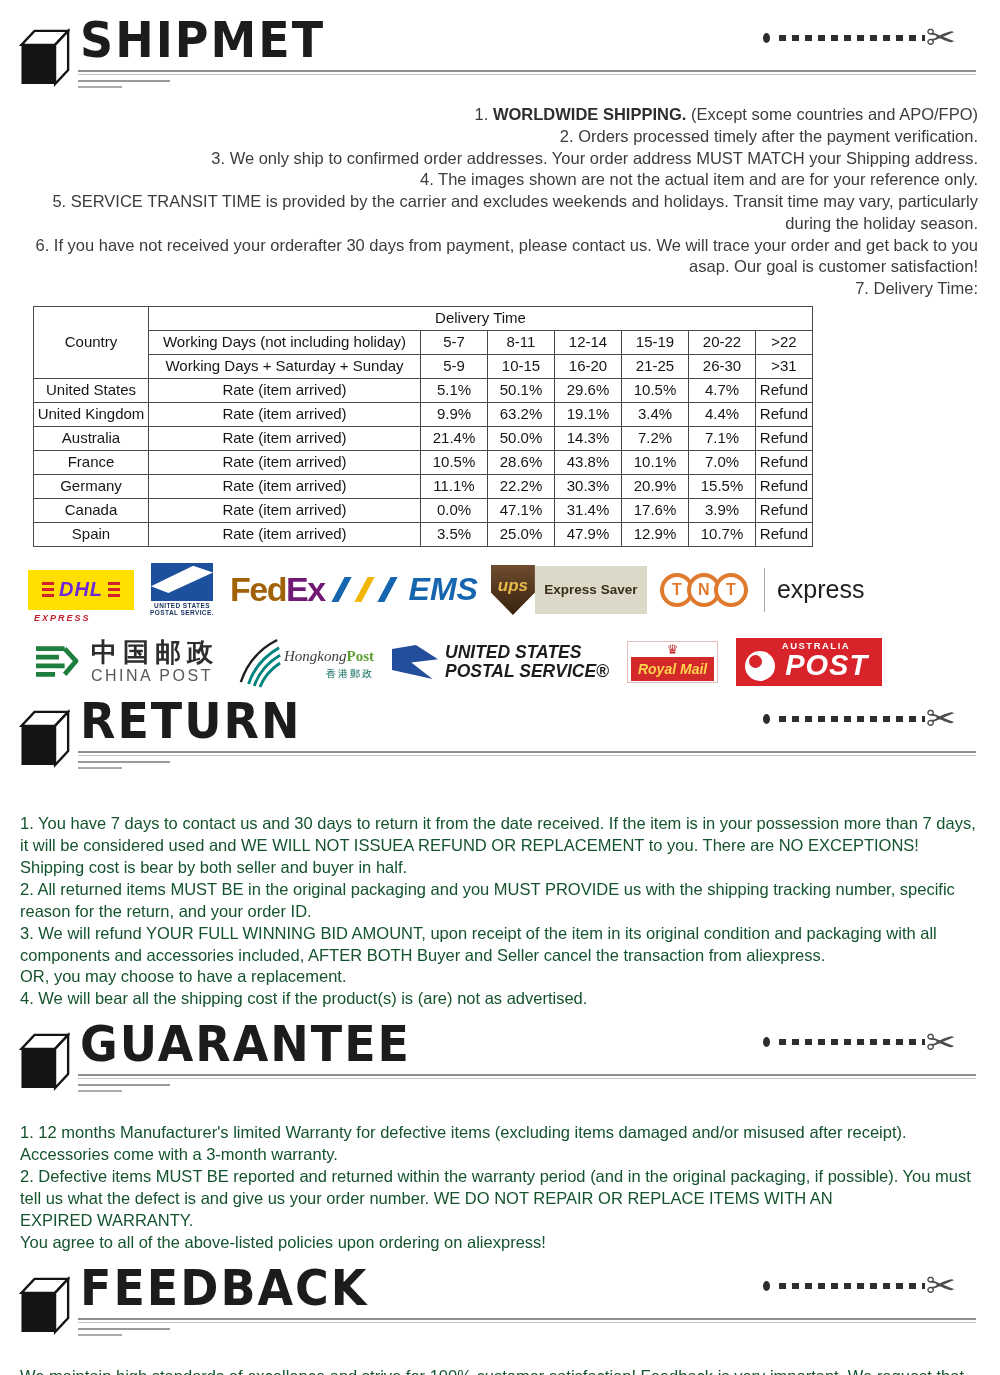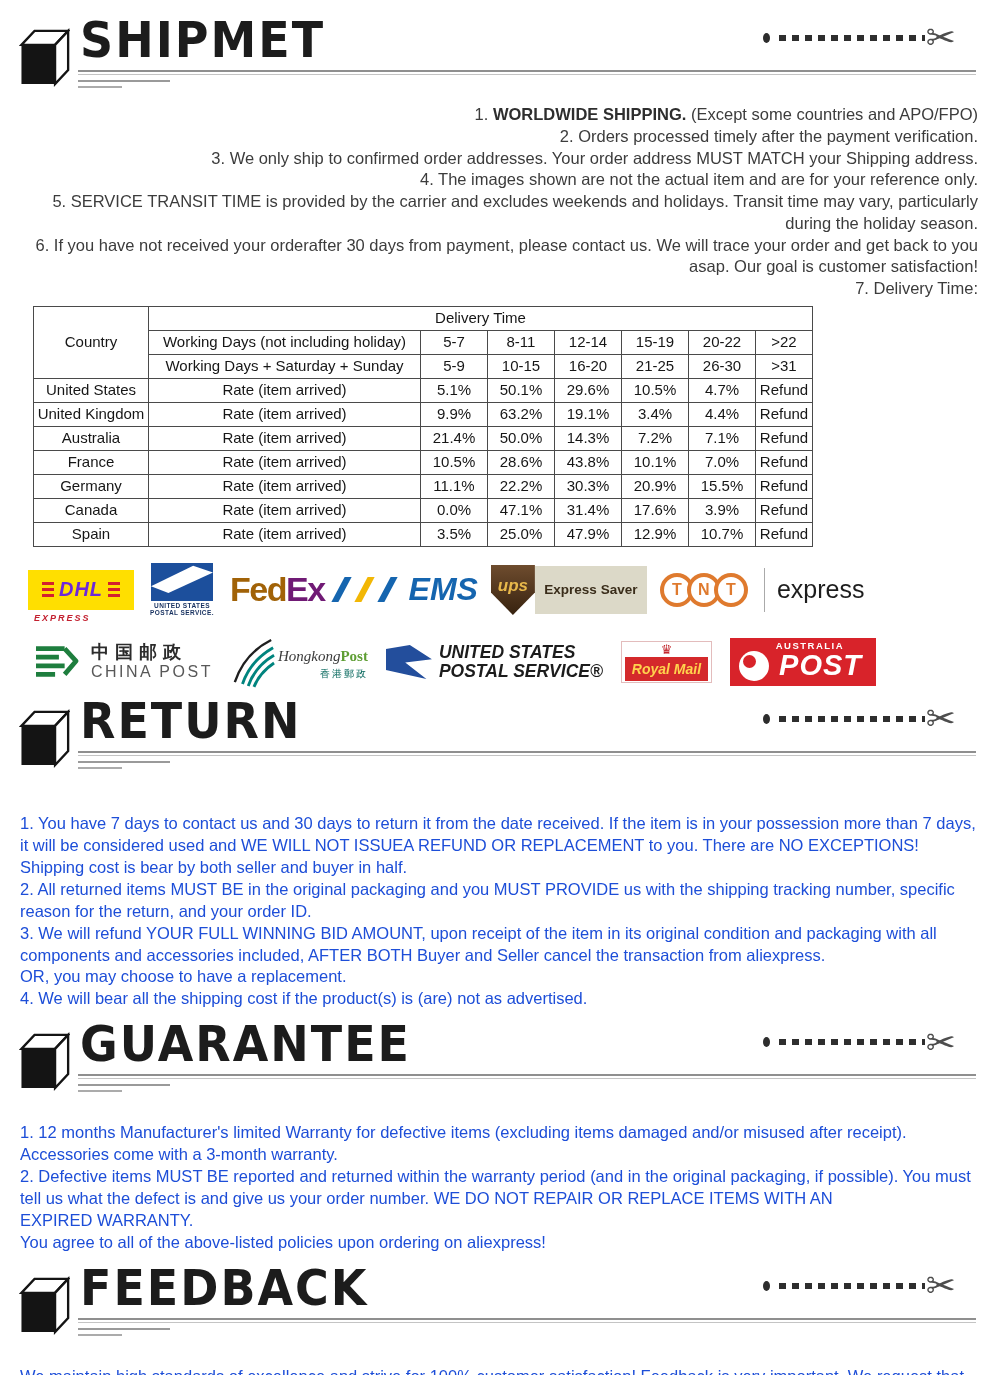"中国邮政" .cp-col .cp-cn { font-size: 18px -> 26px }
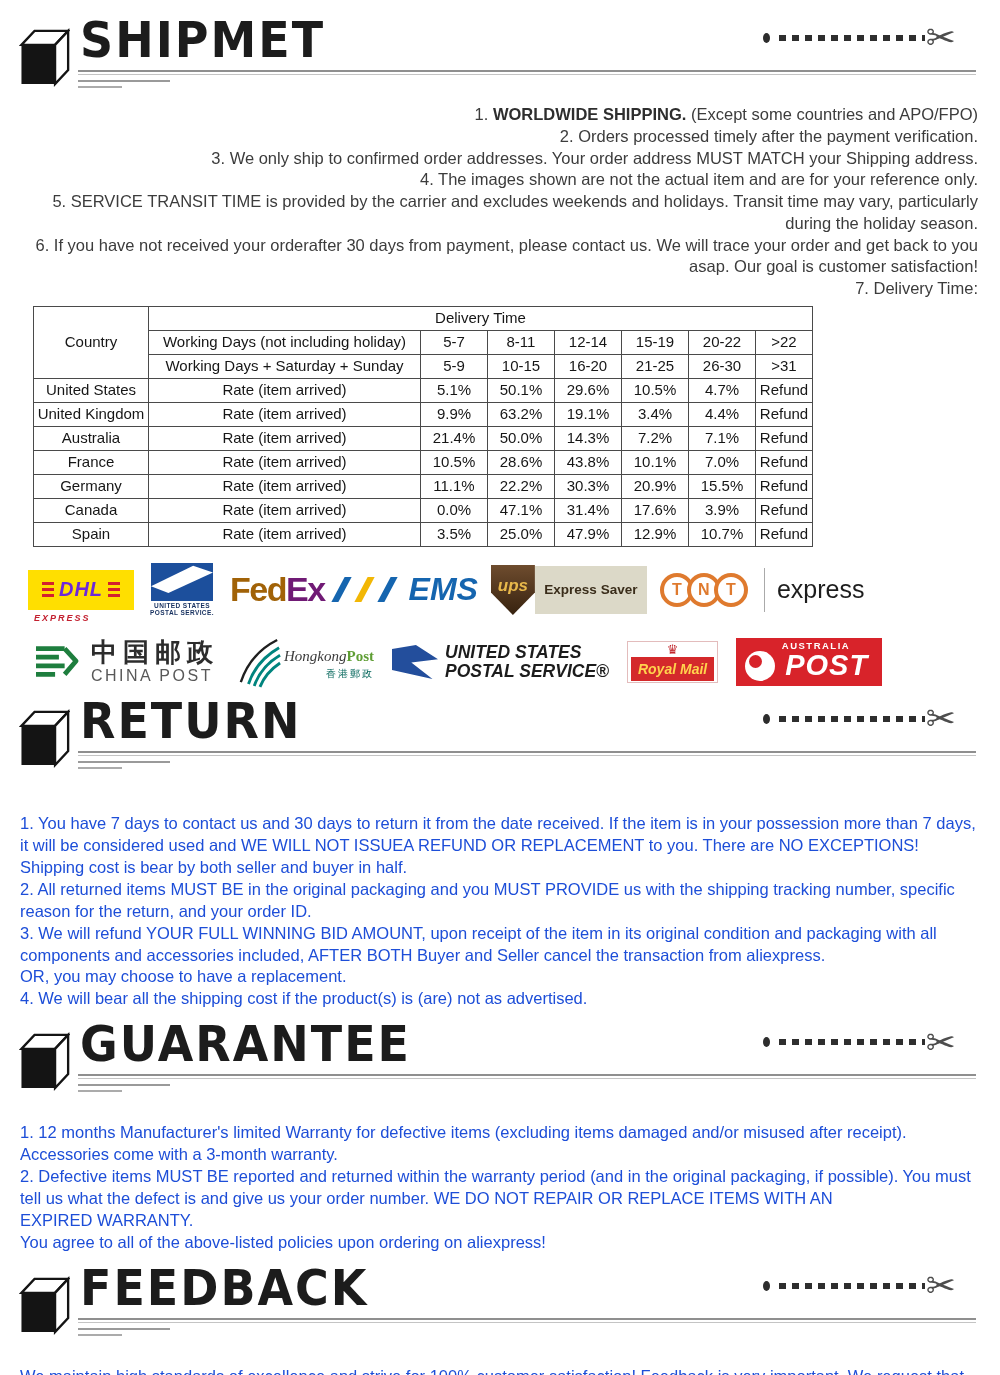"1. You have 7 days" .para-block { color: #1d4ed8 -> #14532d }
